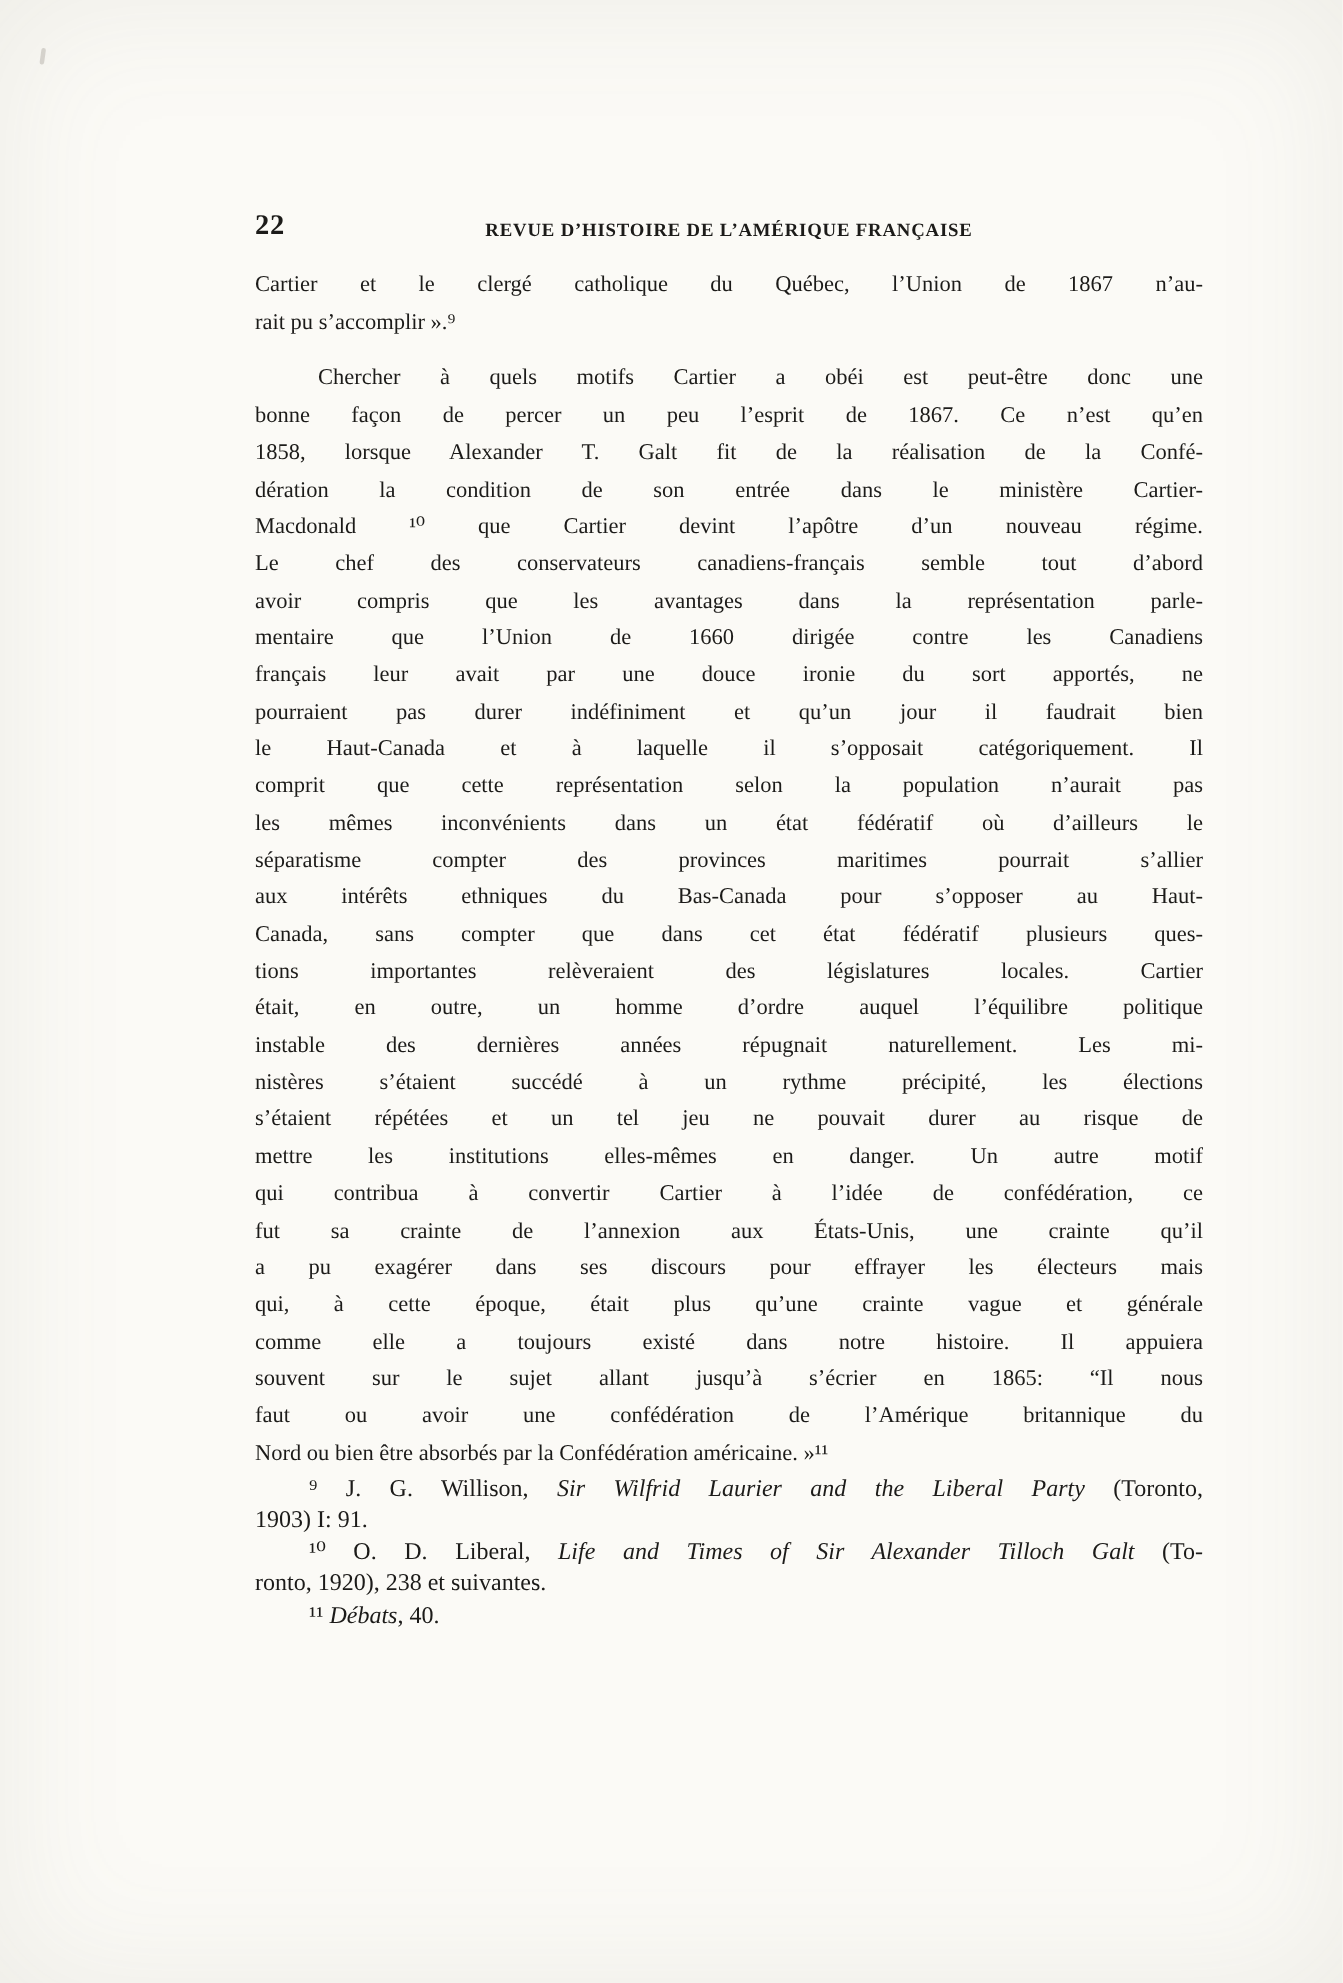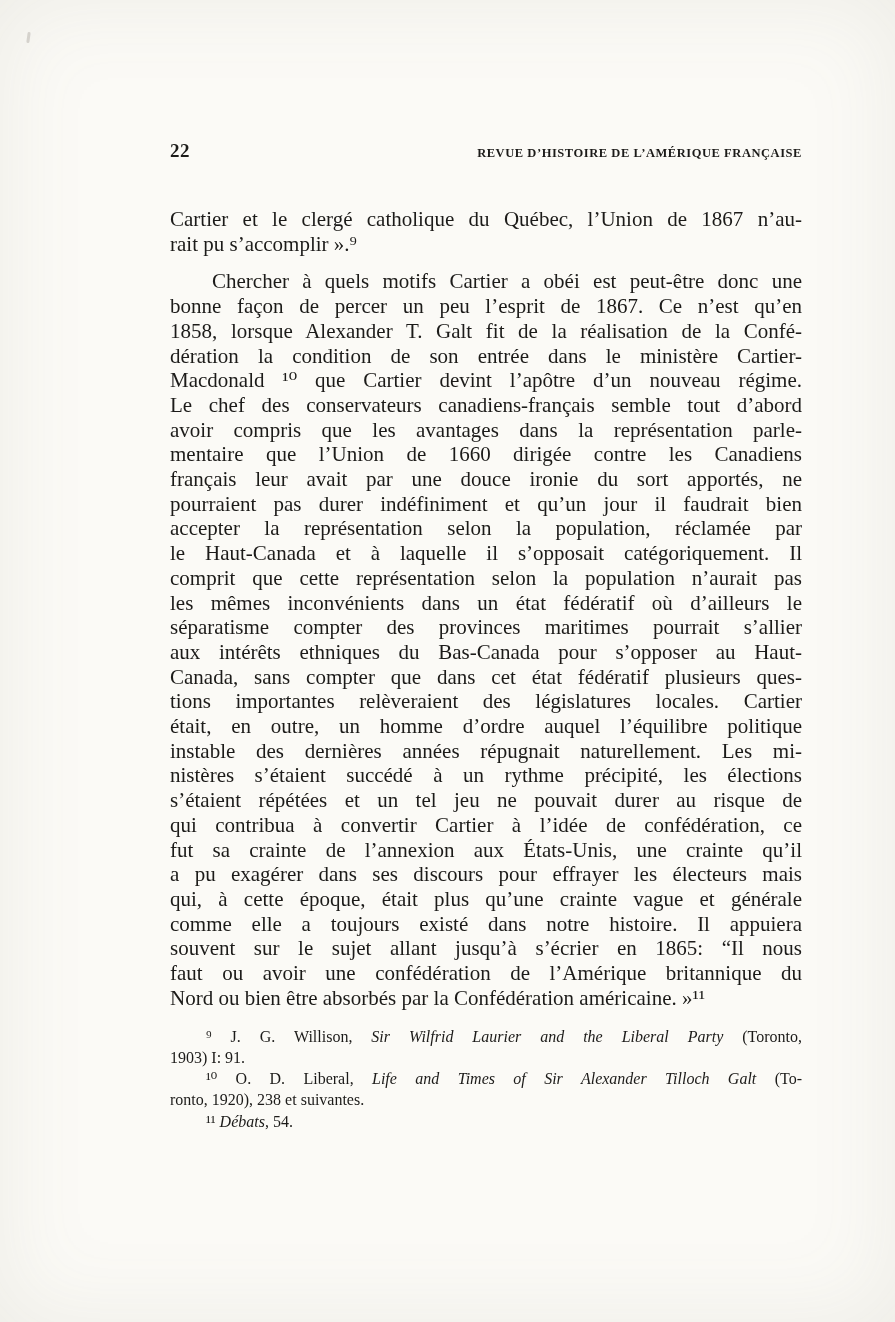"REVUE D’HISTOIRE DE L’AMÉRIQUE FRANÇAISE" .running-title { text-align: right -> center }
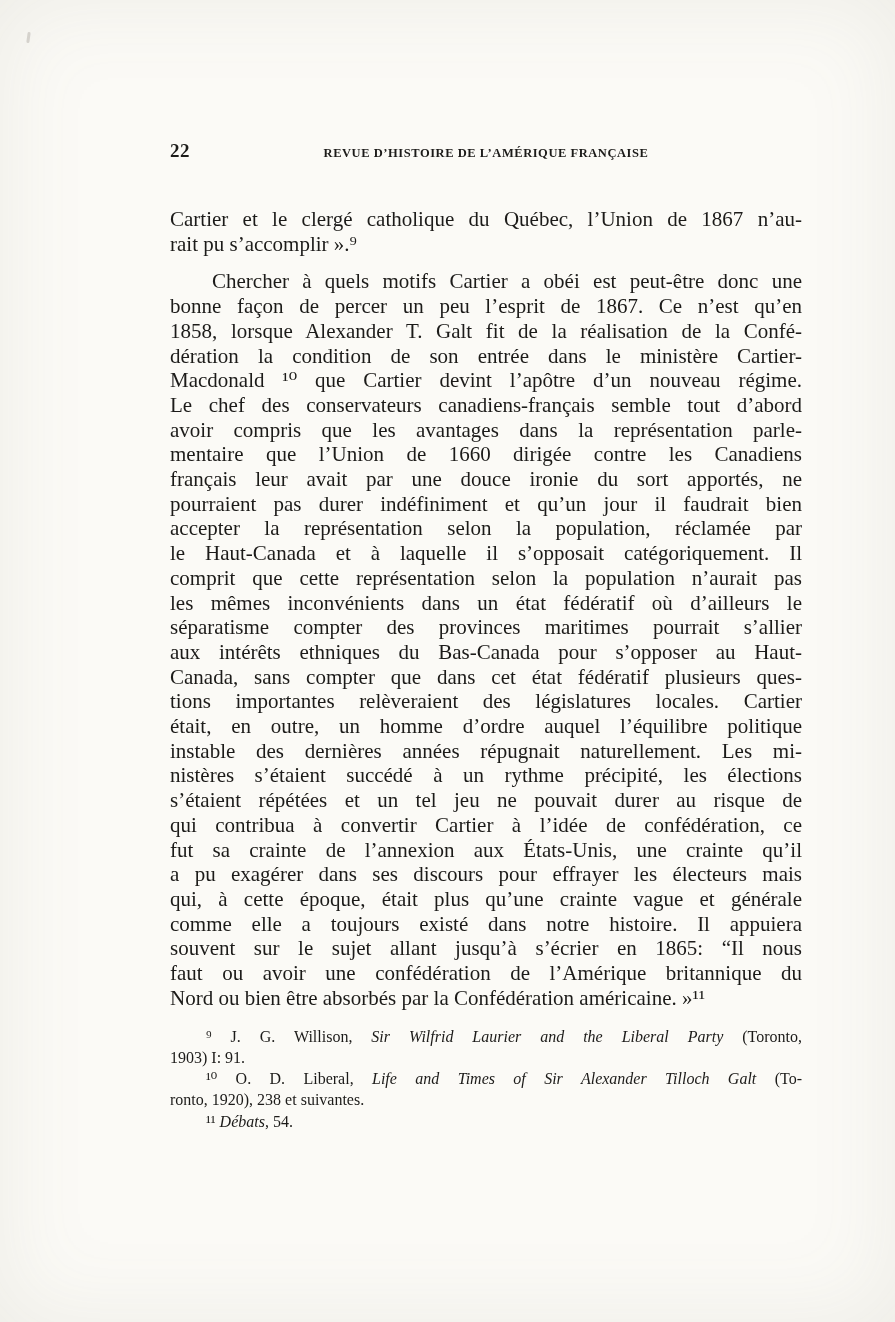"Cartier et le clergé catholique" .body-text { font-size: 21px -> 15px; margin-top: 40px -> 11px }
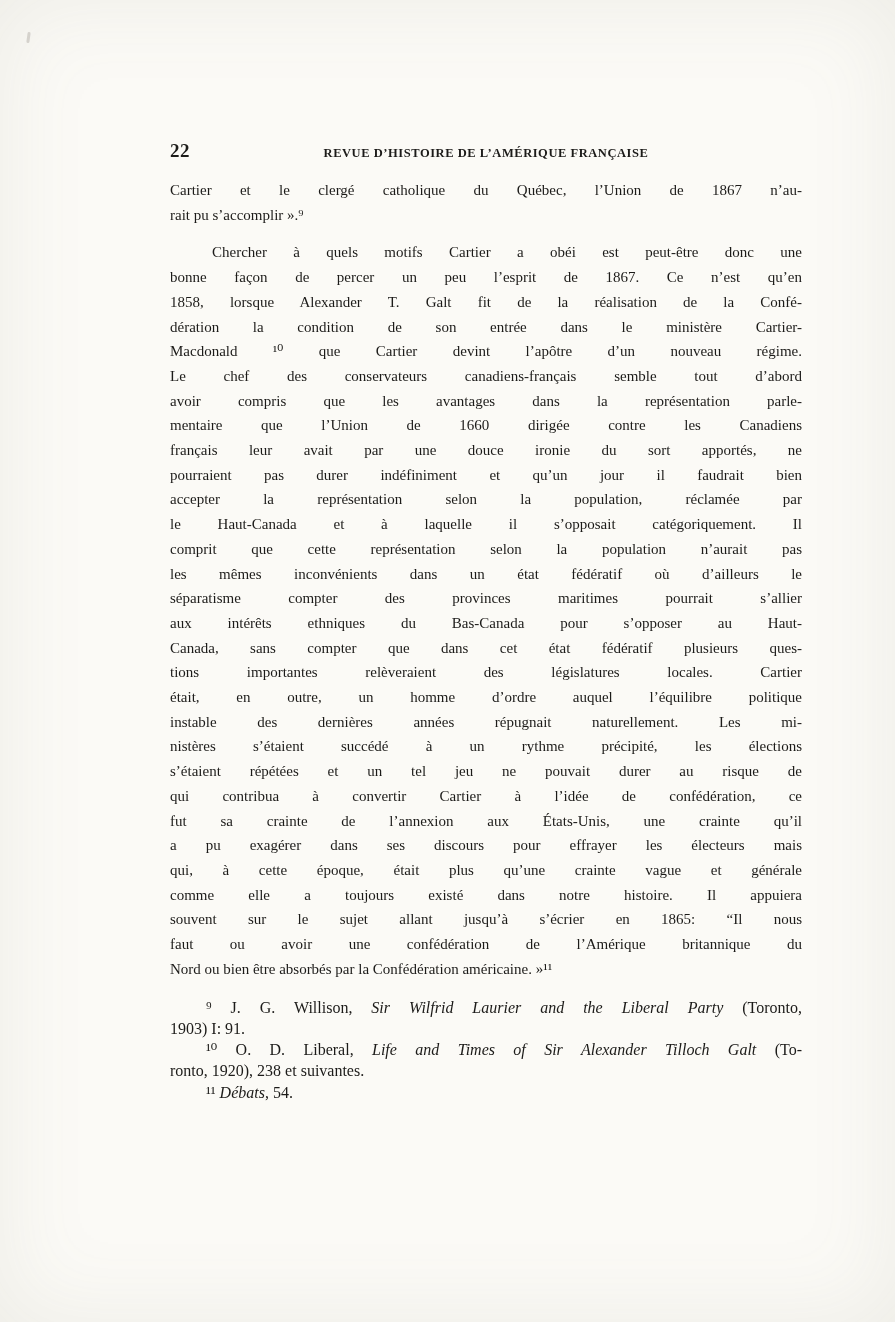"accepter la représentation selon la" div.line { html: <div>accepter la représentation selon la population, réclamée par</div> -> none }
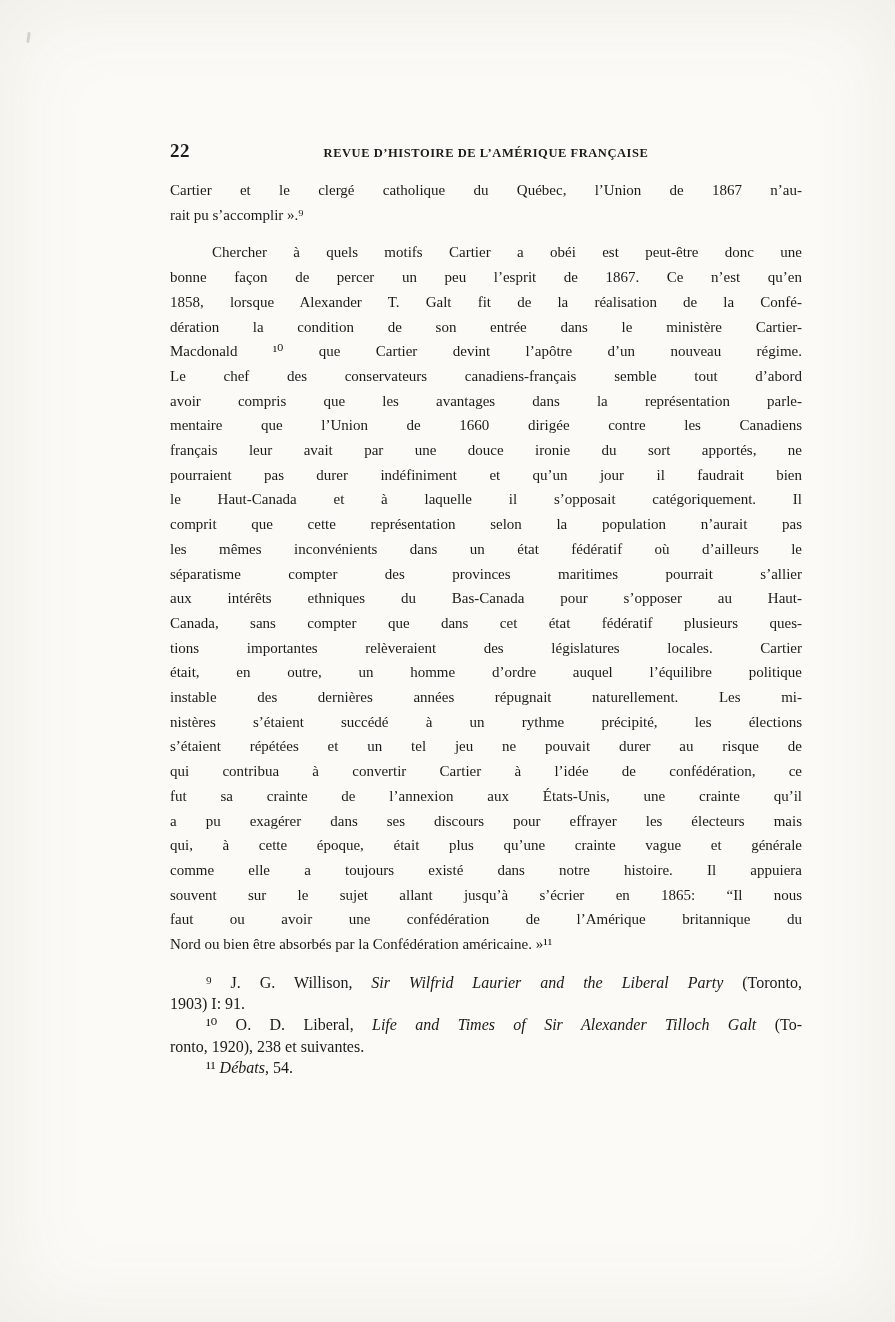"mettre les institutions elles-mêmes en" div.line { html: none -> <div>mettre les institutions elles-mêmes en danger. Un autre motif</div> }
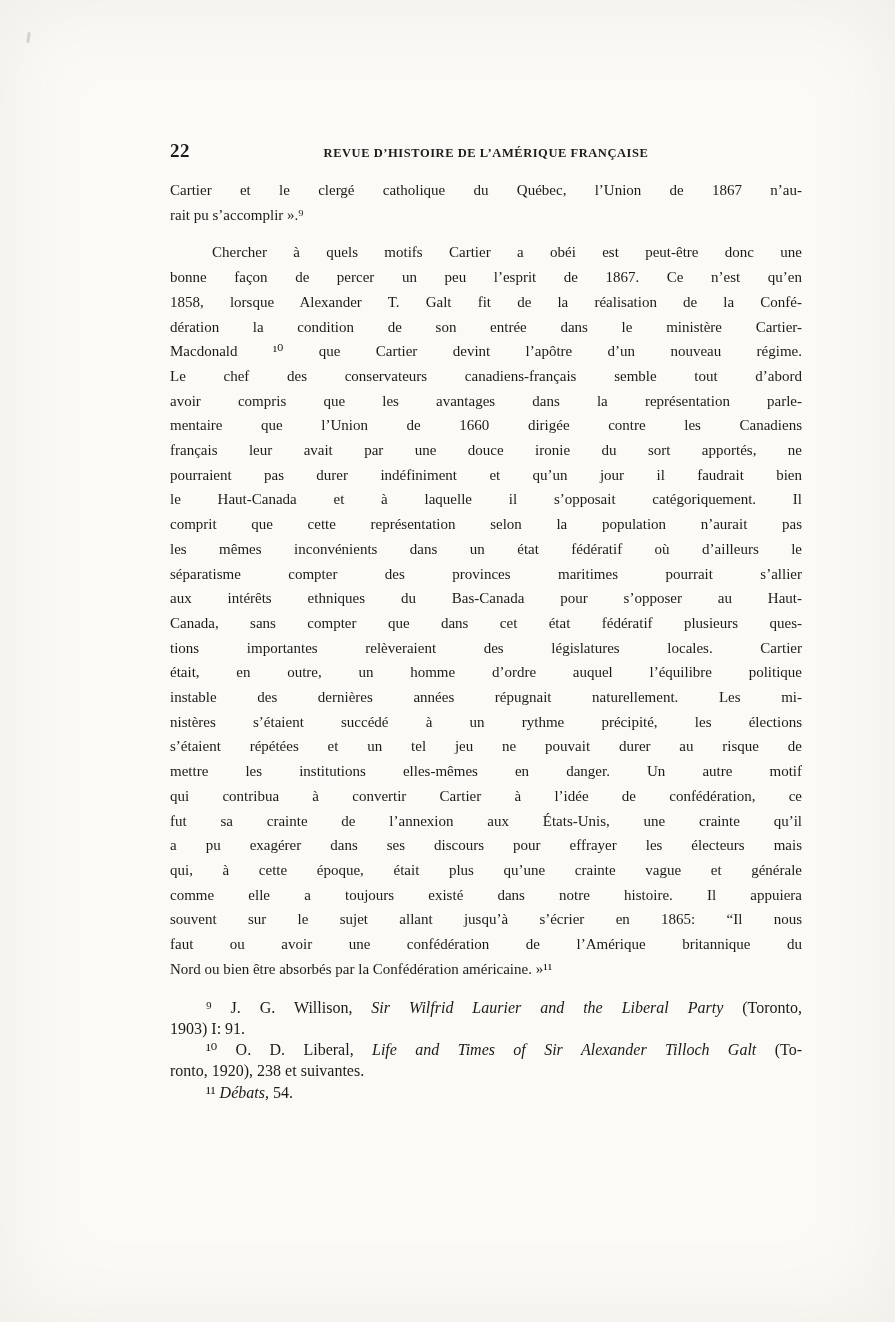"⁹ J. G. Willison, Sir" .footnotes { margin-top: 15px -> 0 }
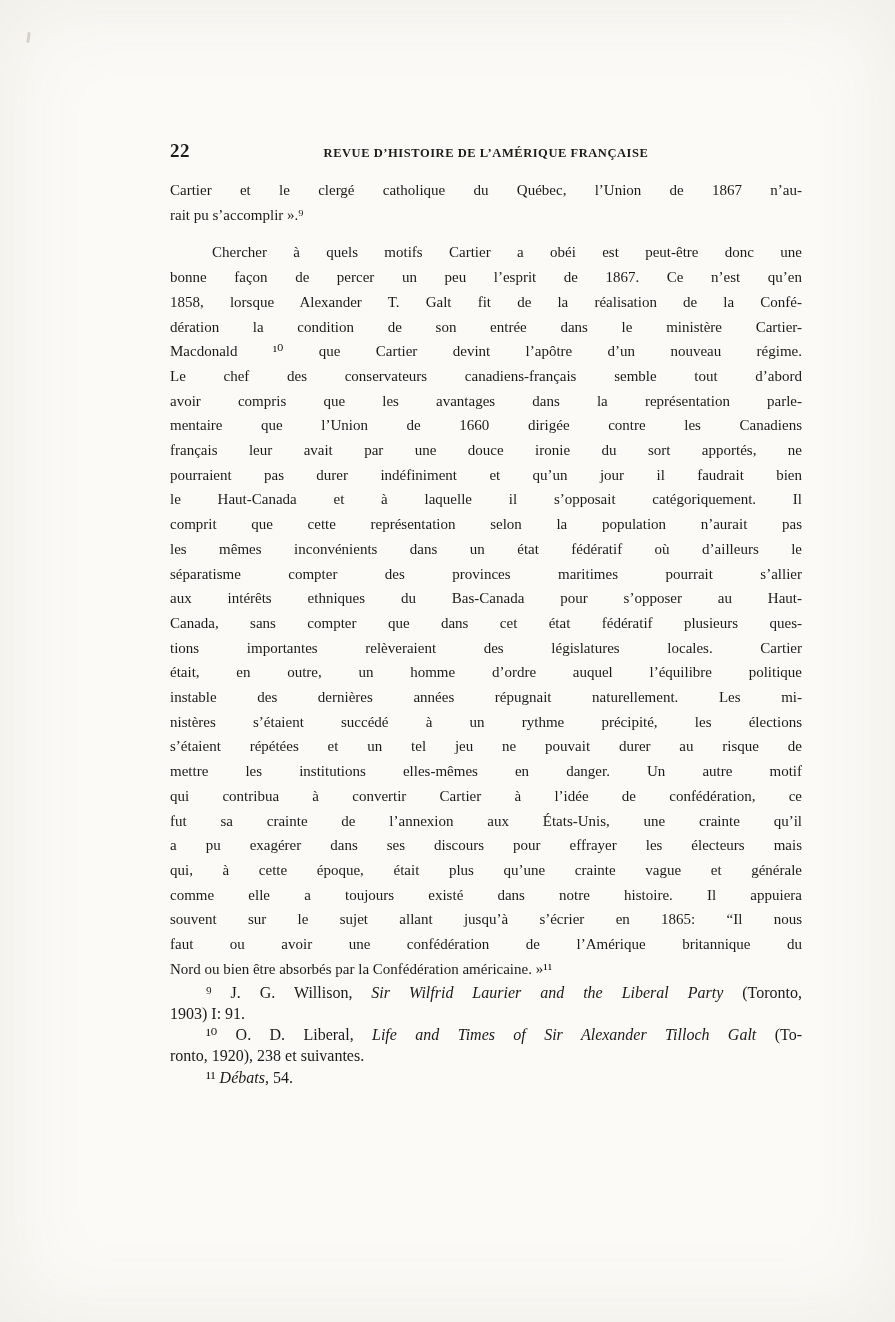", 54." span { text: 54 -> 40 }
